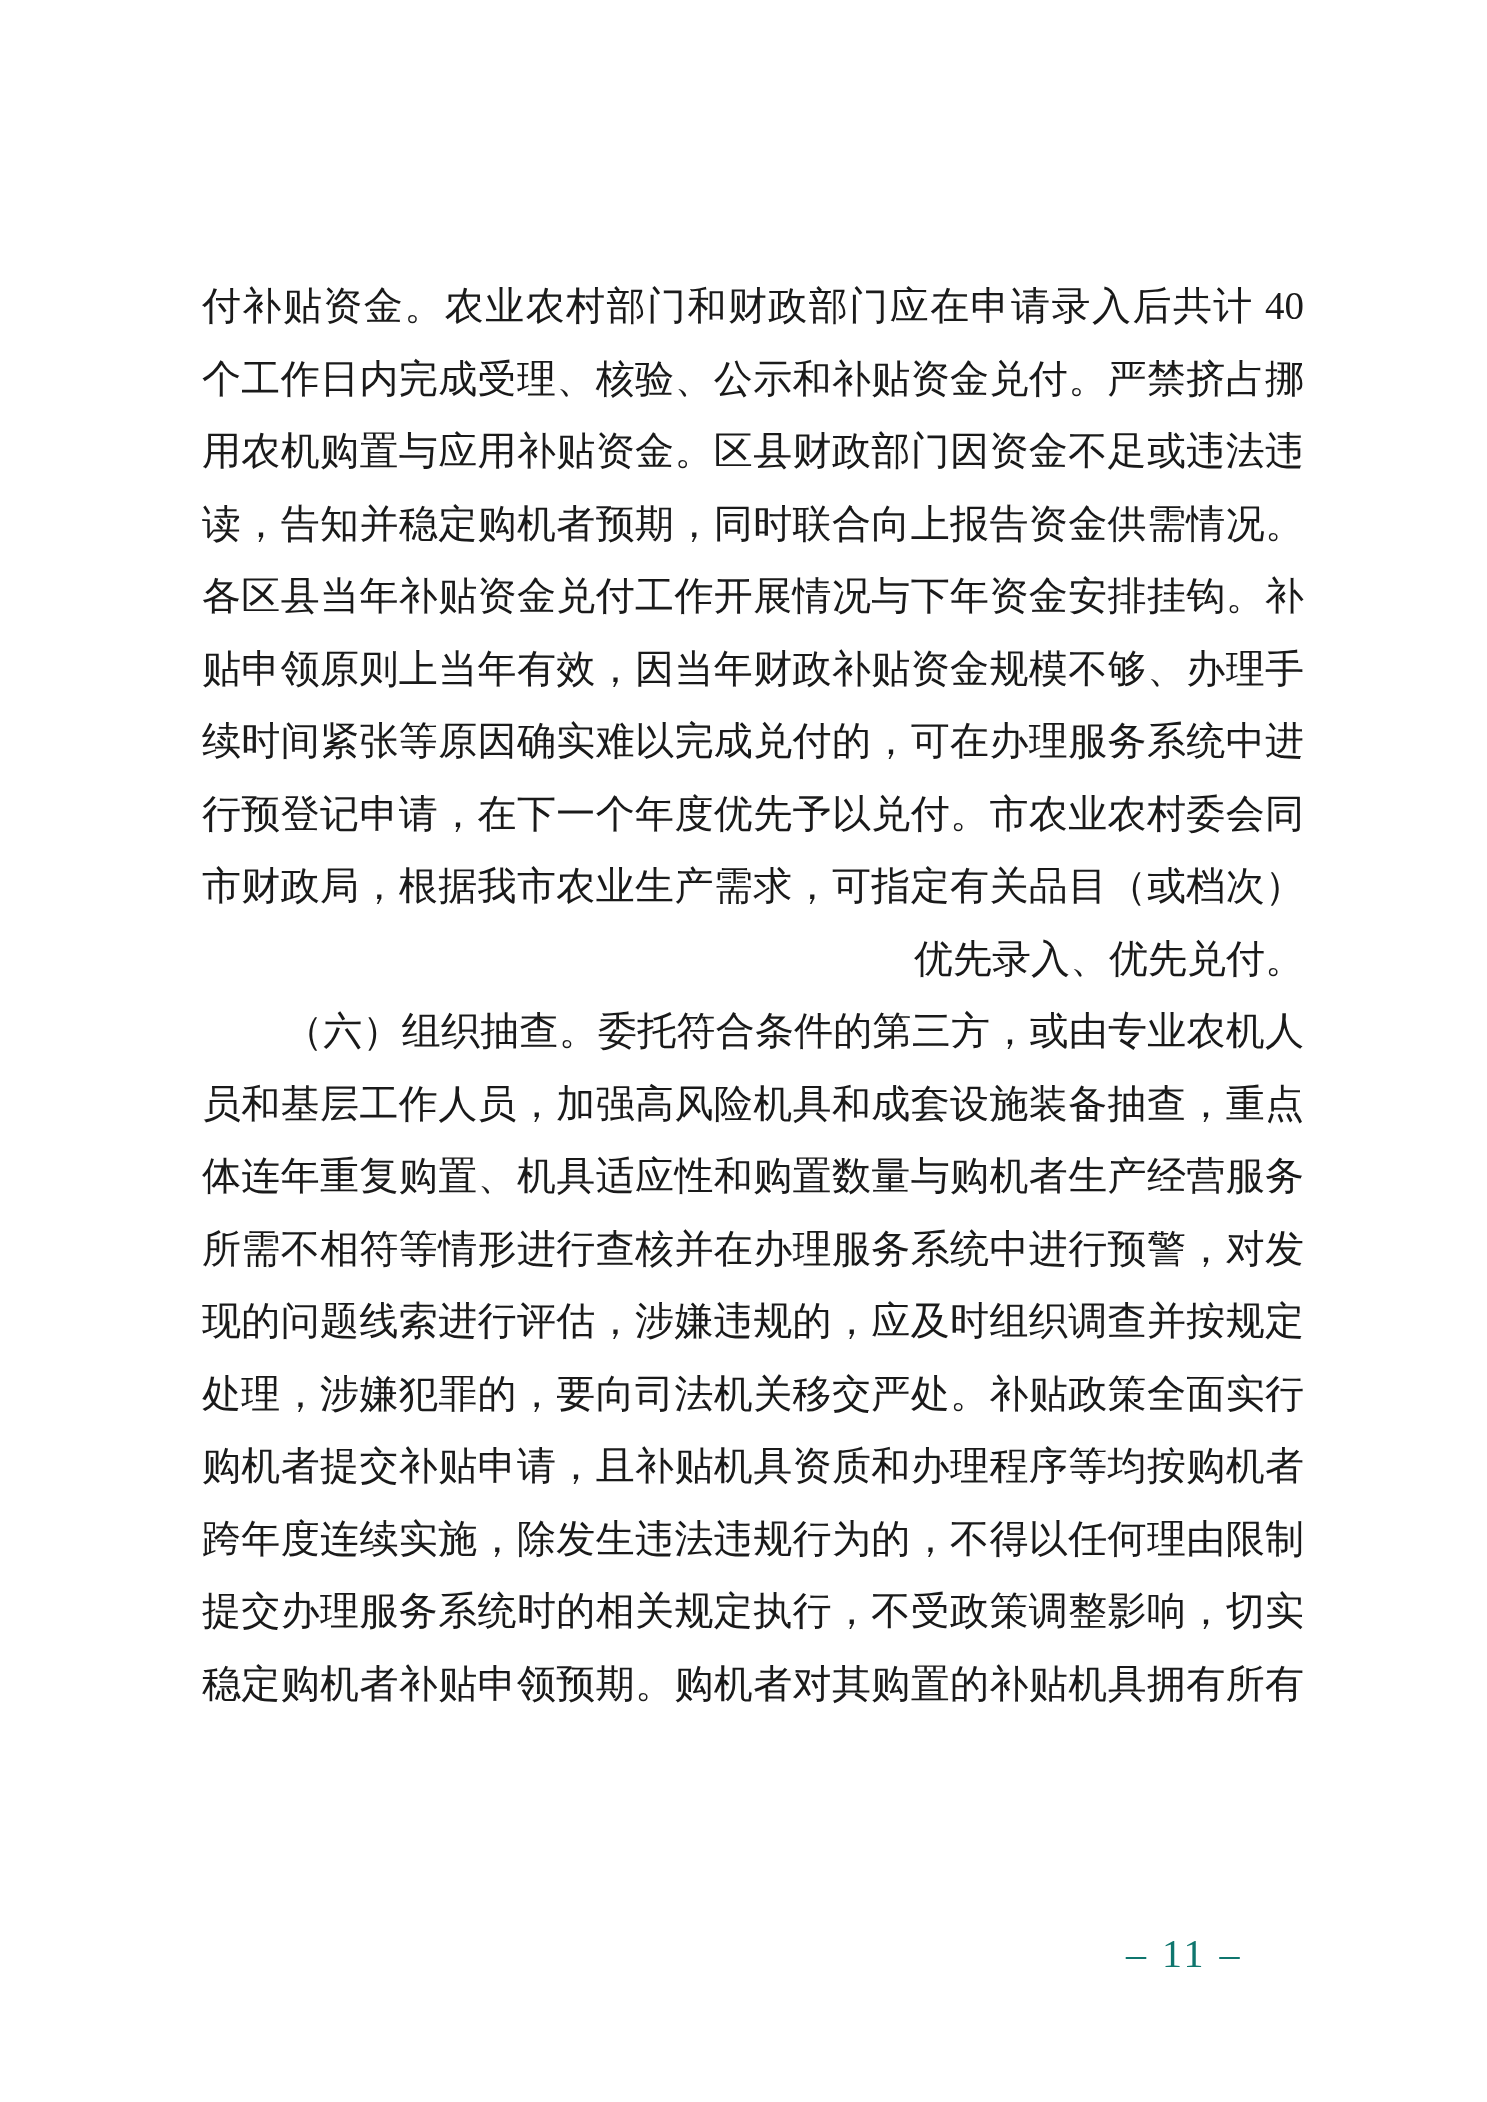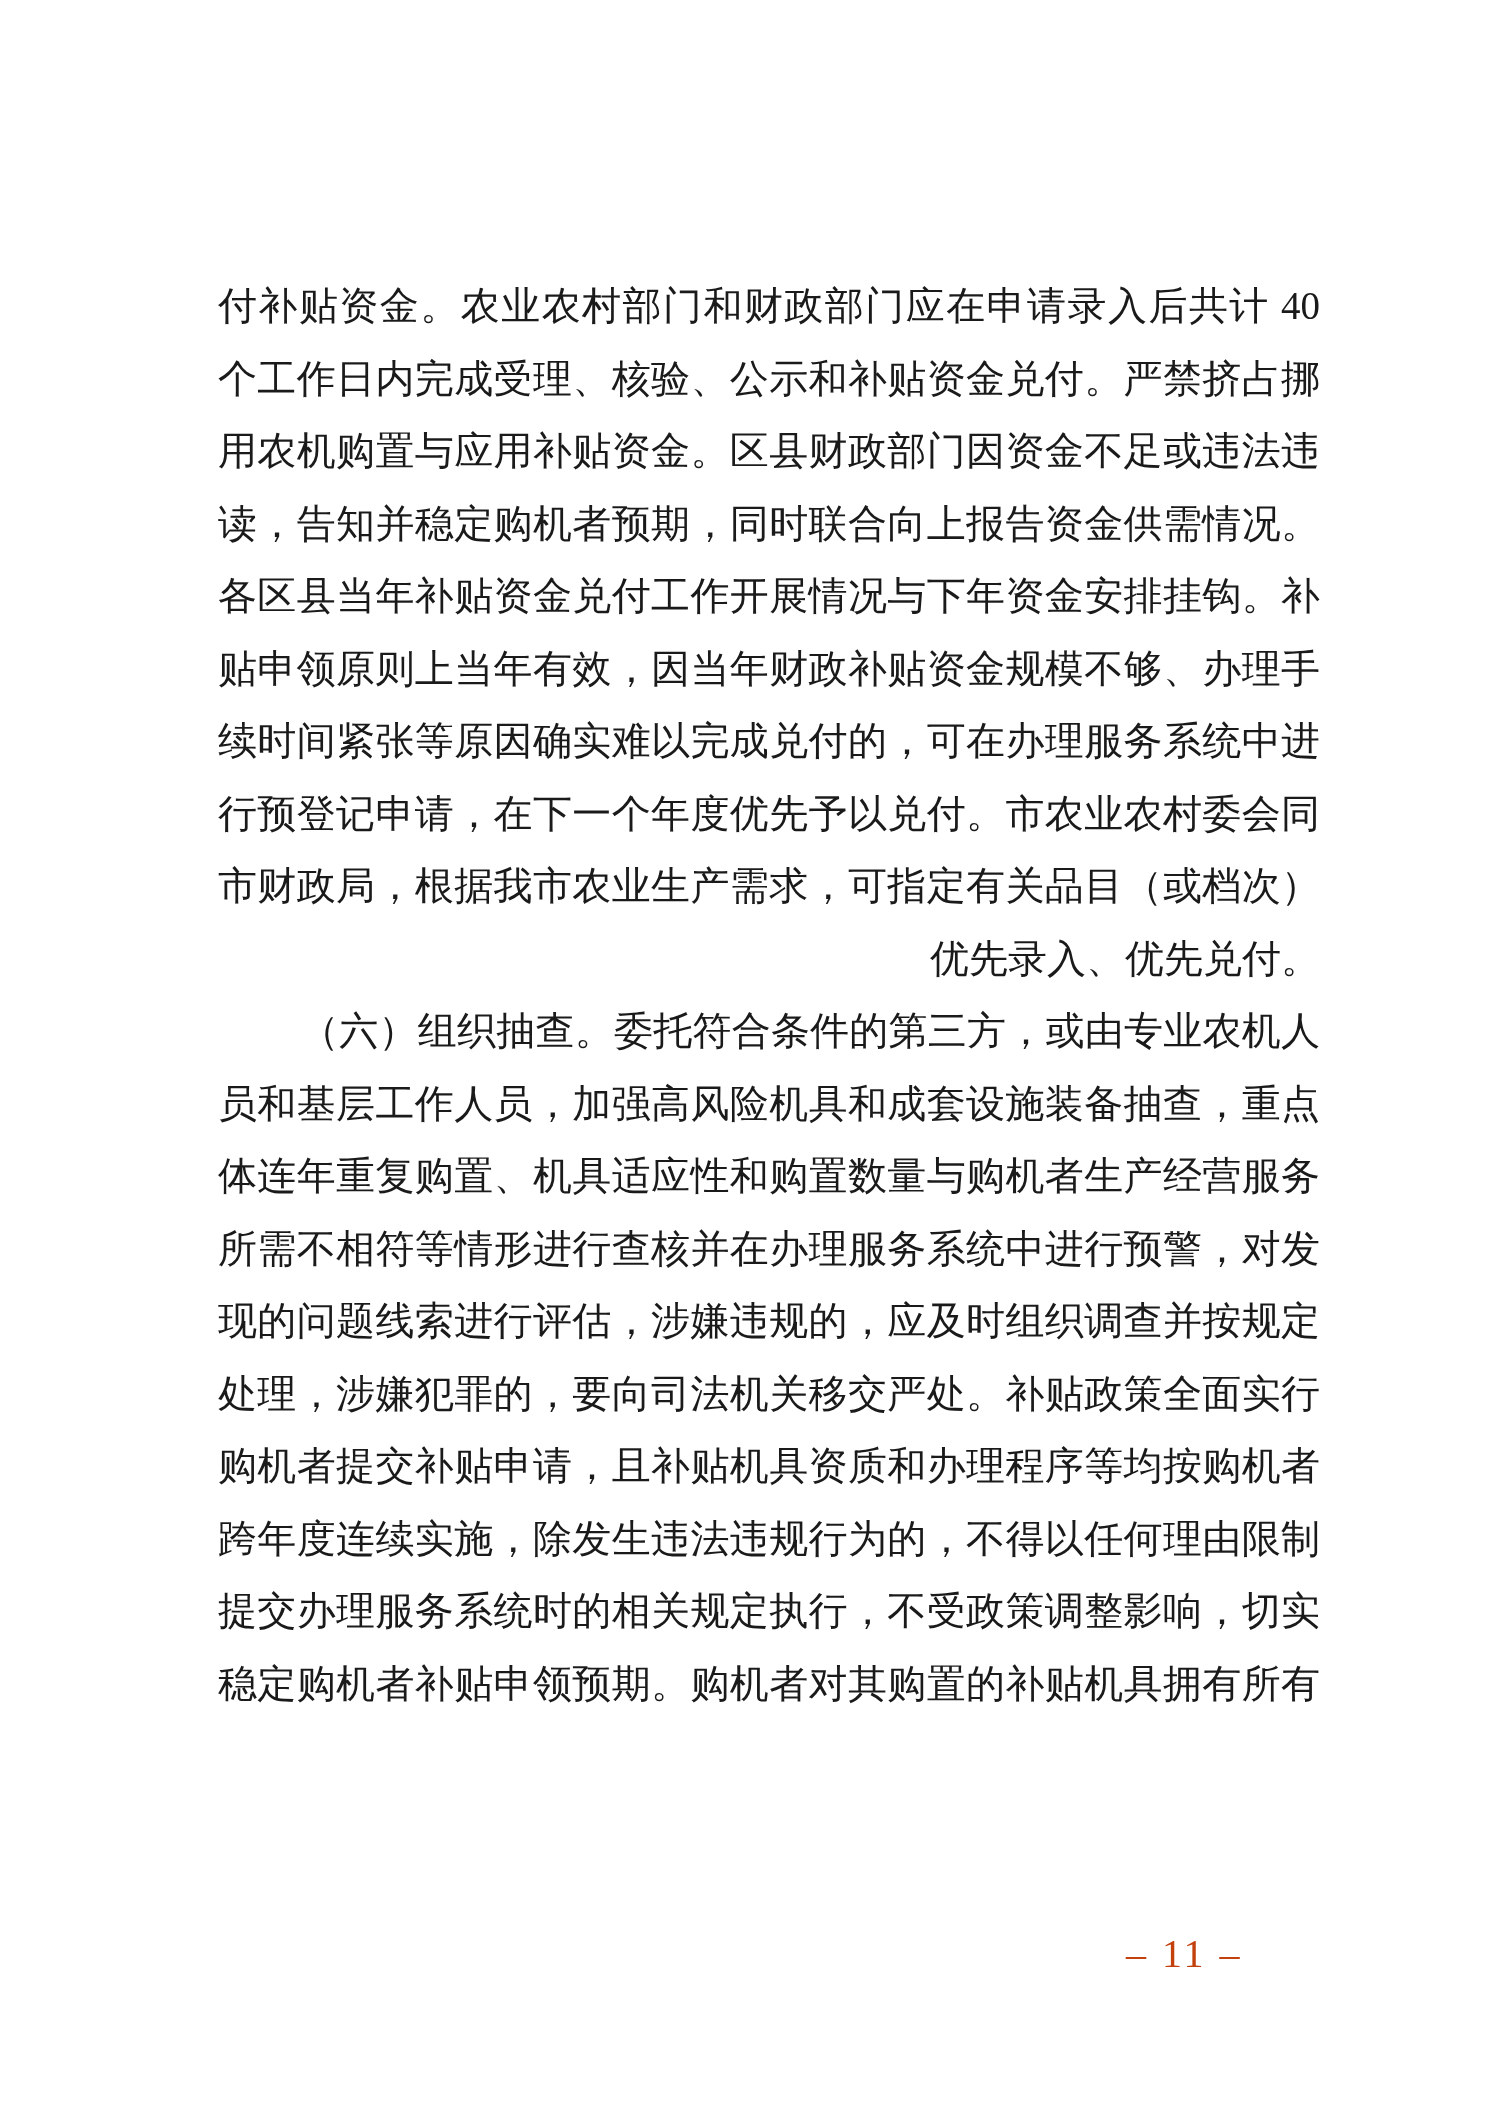"付补贴资金。农业农村部门和财政部门应在申请录入后共计 40" .body-text { margin-left: 16px -> none }
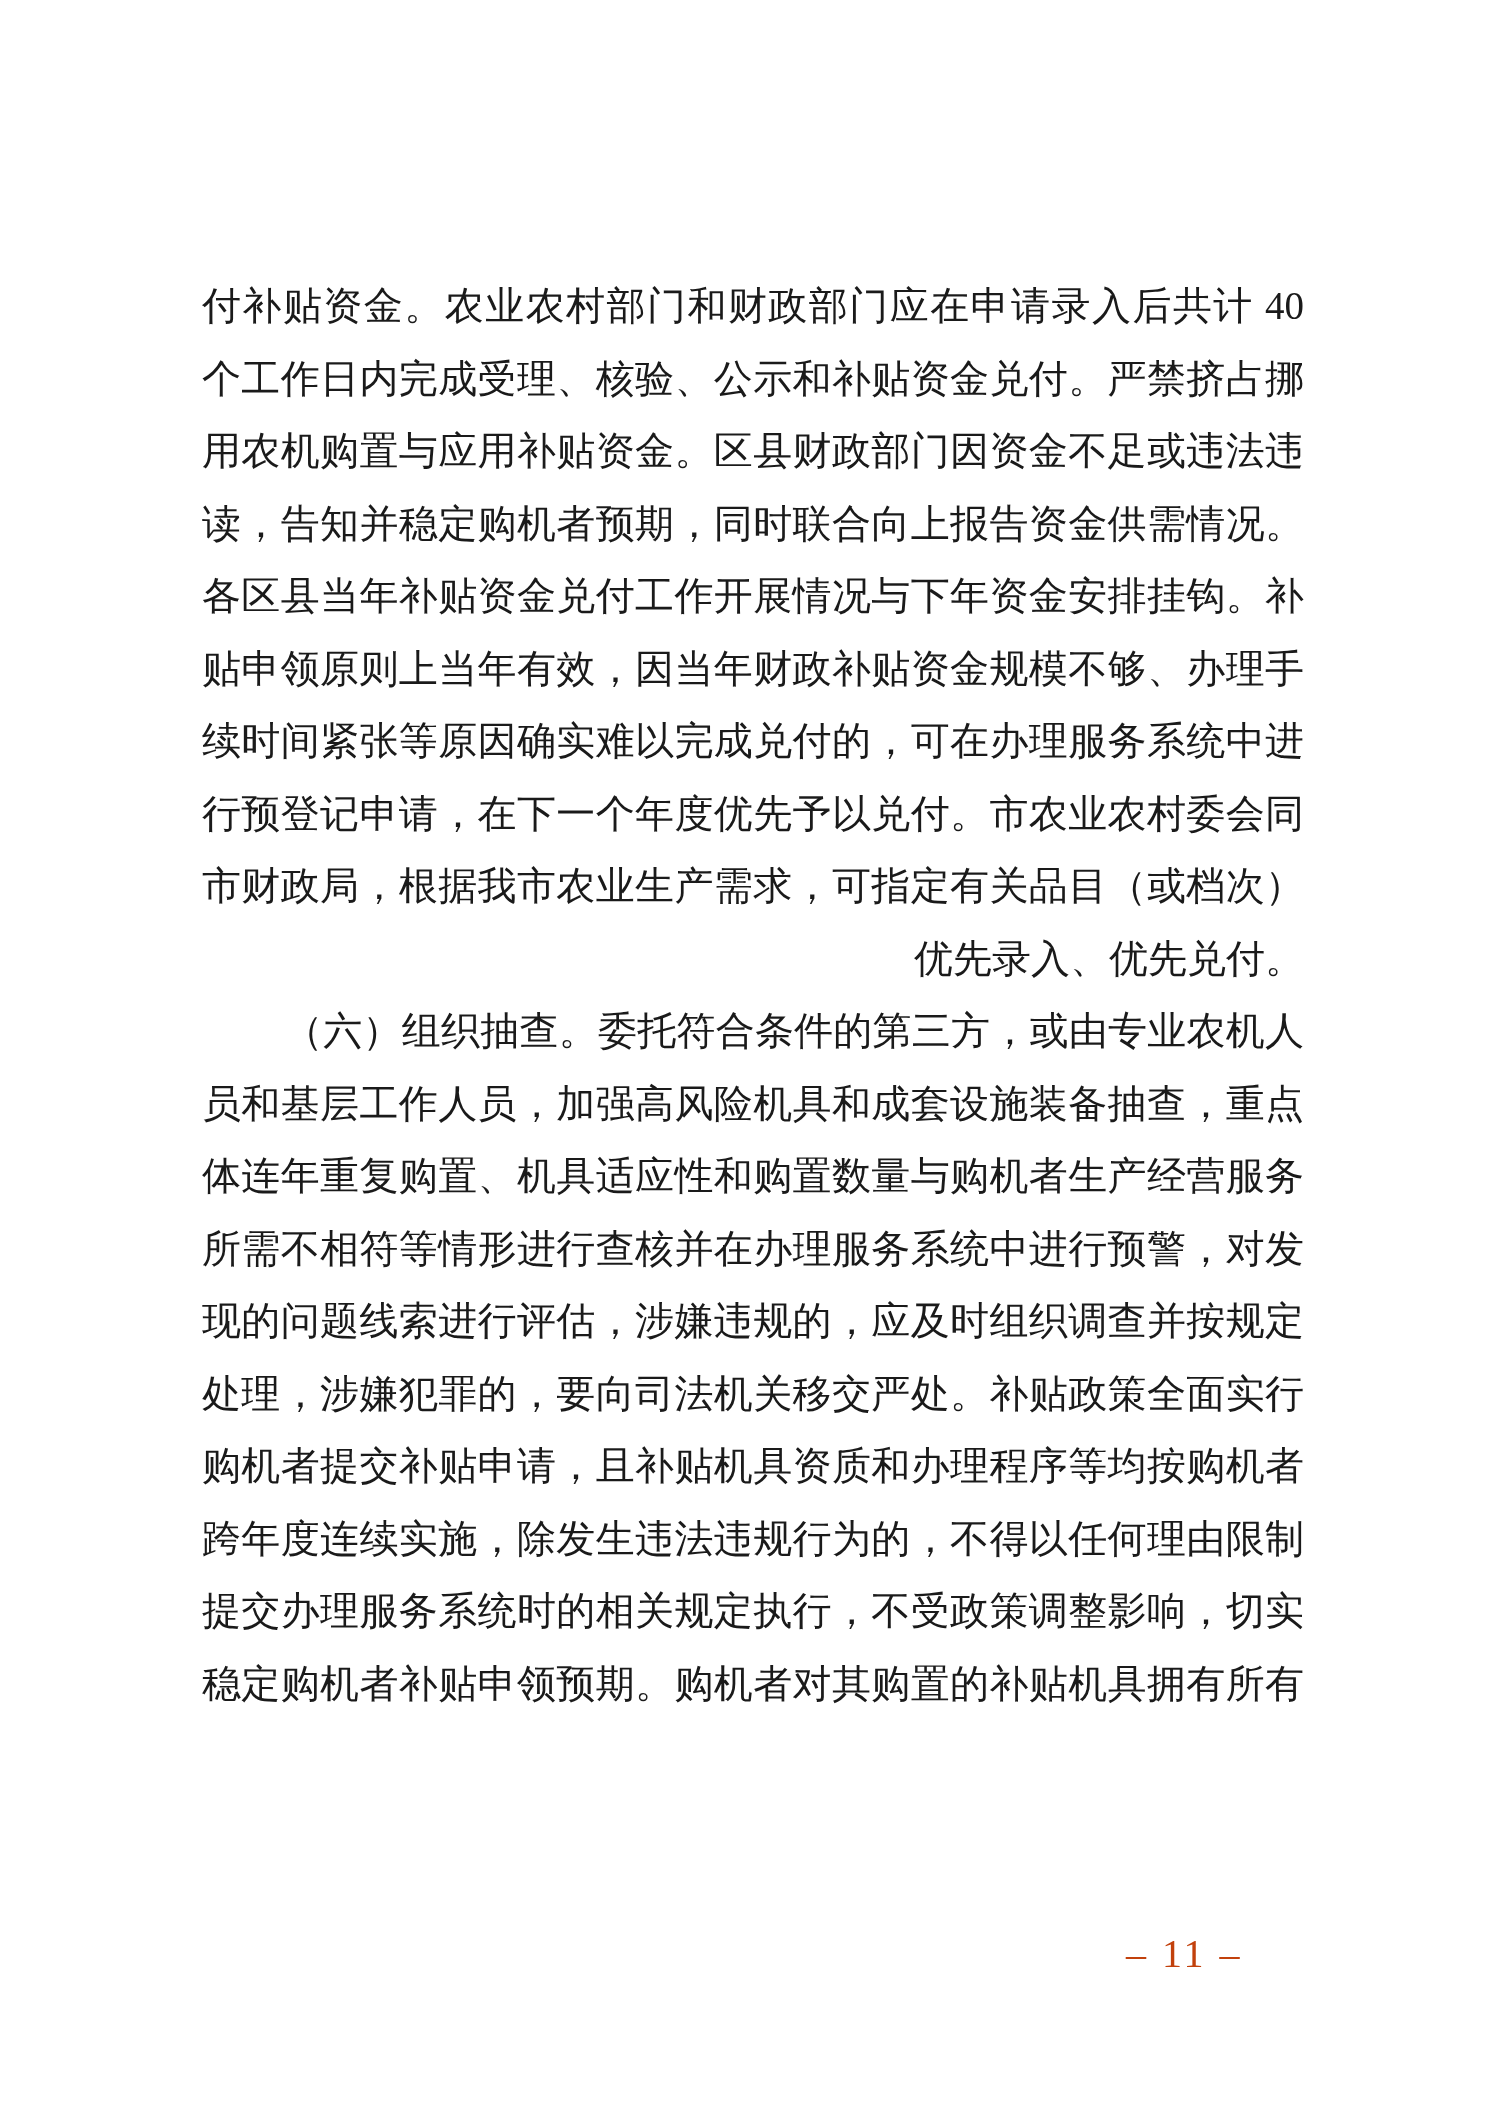"– 11 –" .page-number { color: #c2410c -> #0f766e }
